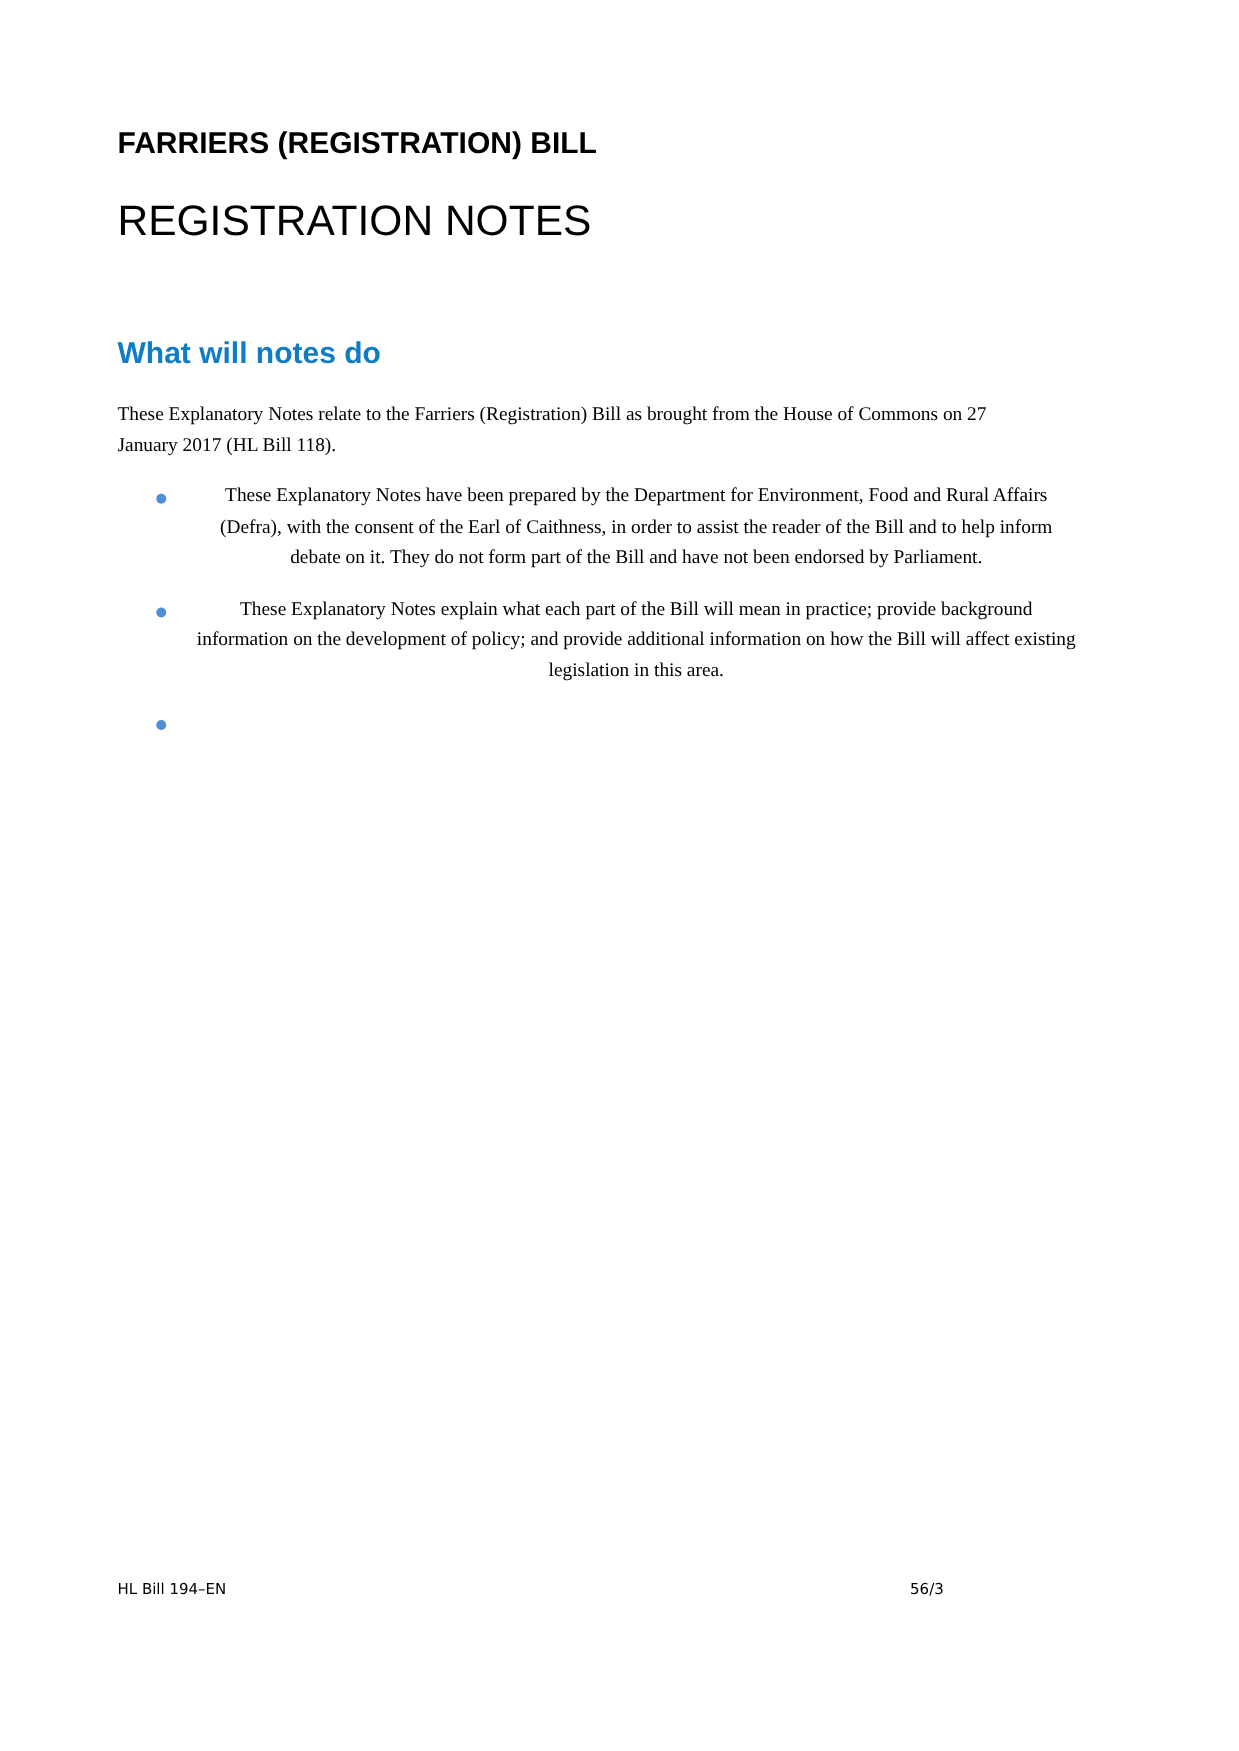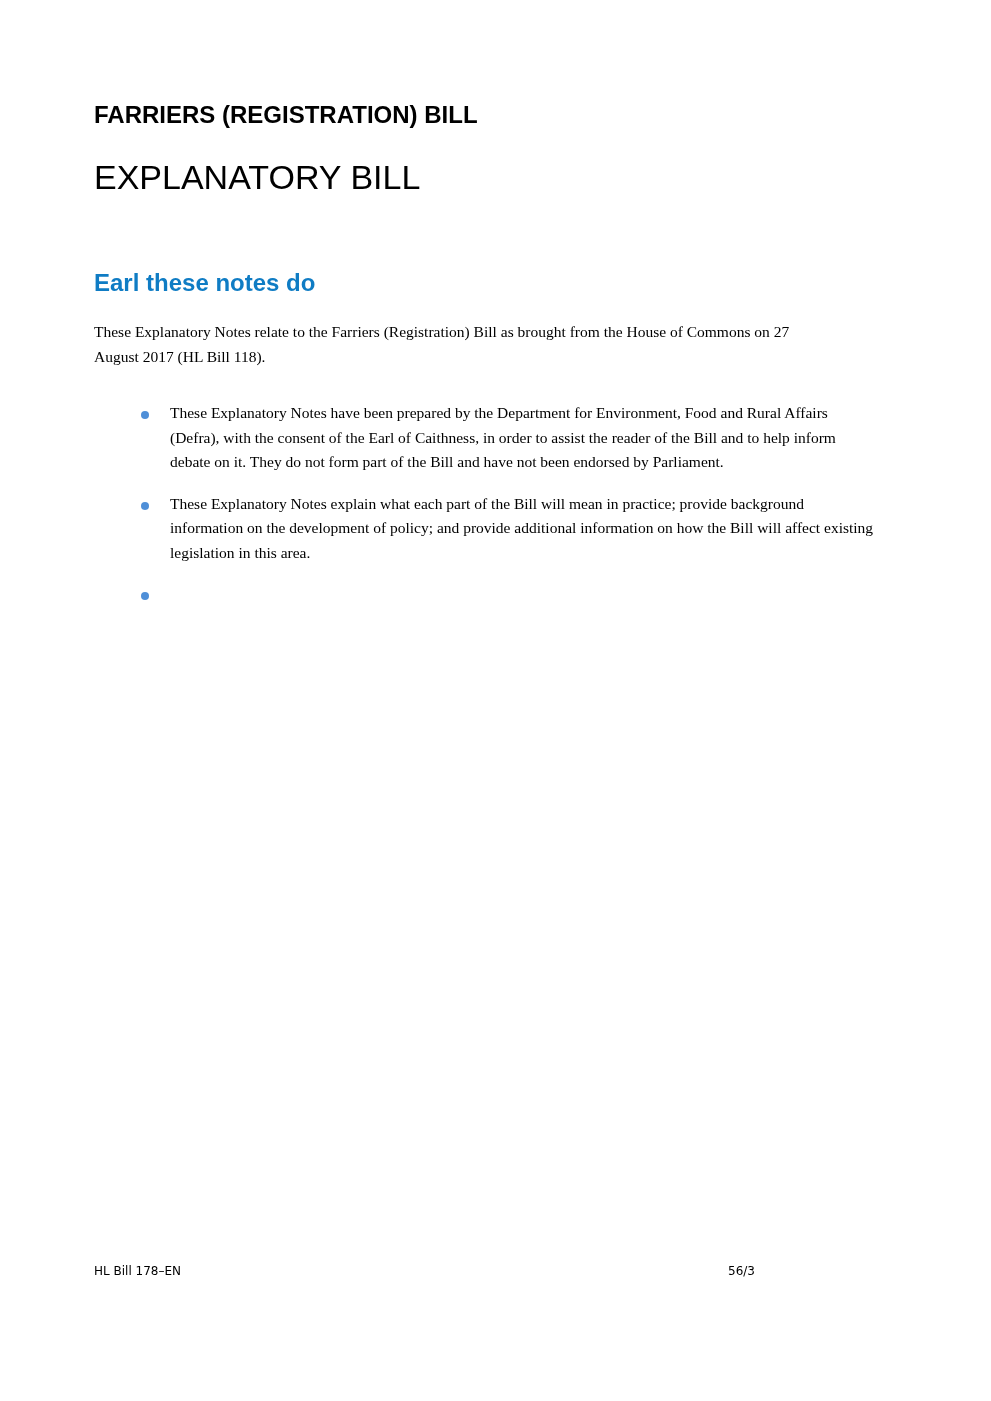"EXPLANATORY BILL" h2.subtitle { text: EXPLANATORY BILL -> REGISTRATION NOTES }
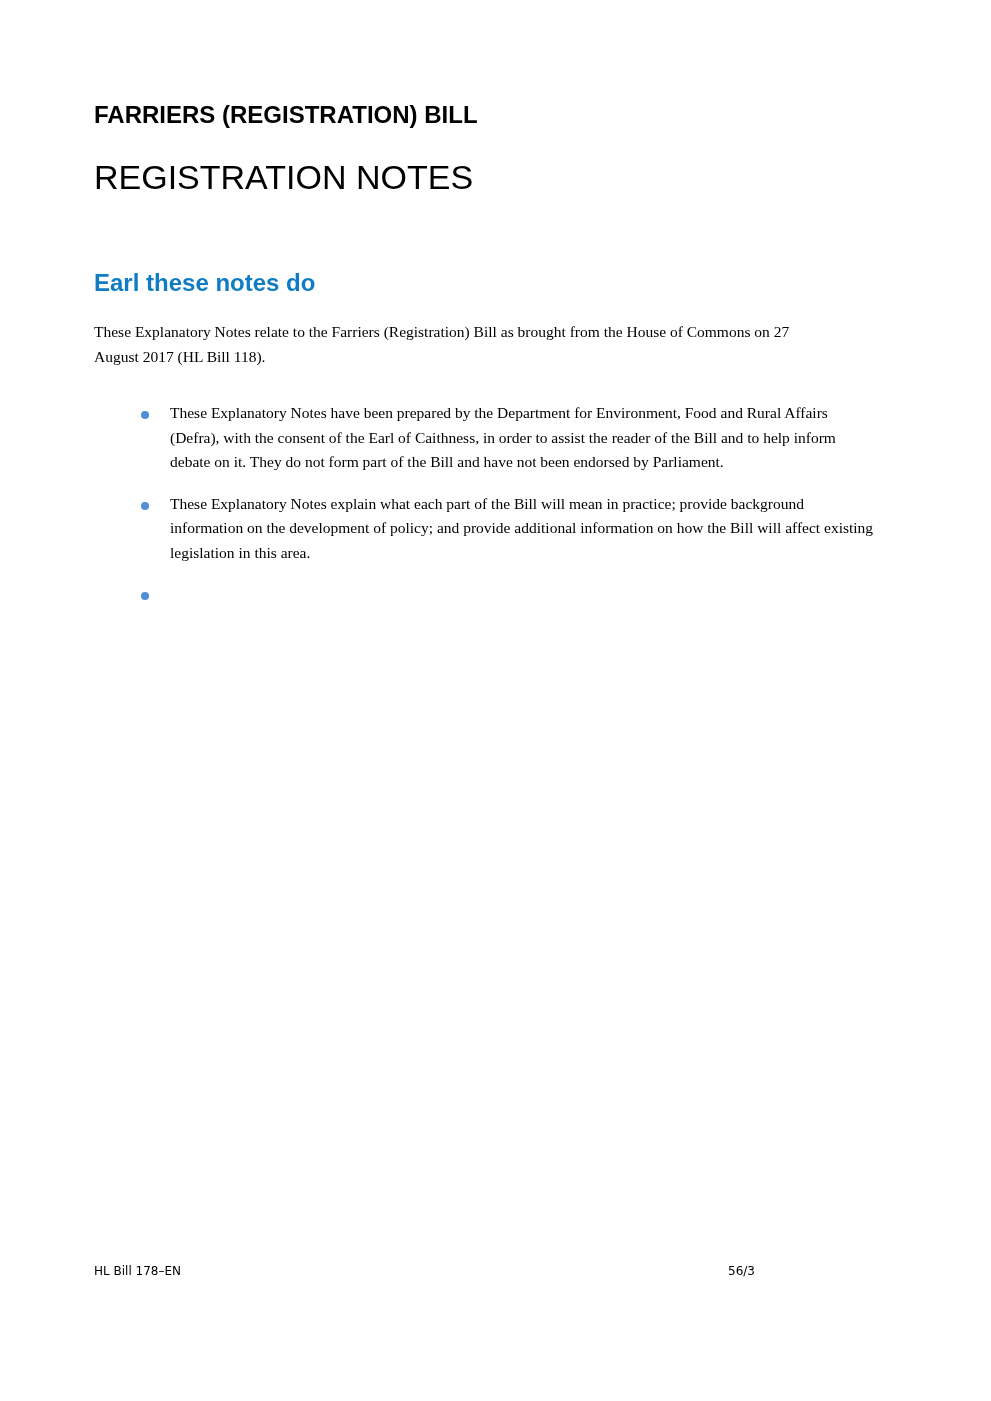"Earl these notes do" h3.section-heading { text: Earl these -> What will }
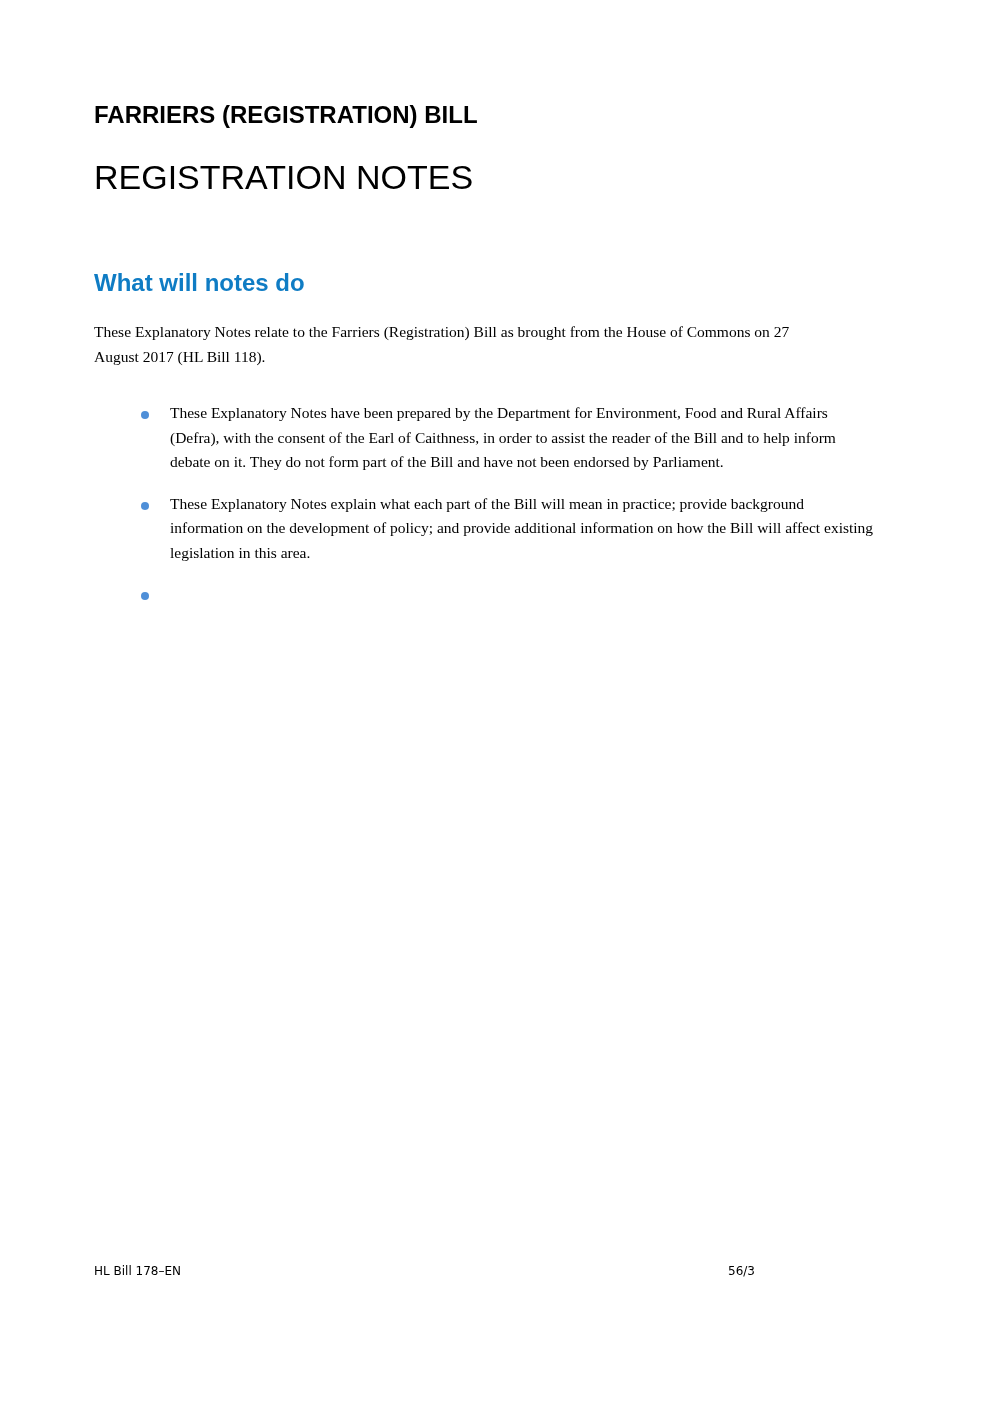"These Explanatory Notes relate to" p.intro { text: August -> January }
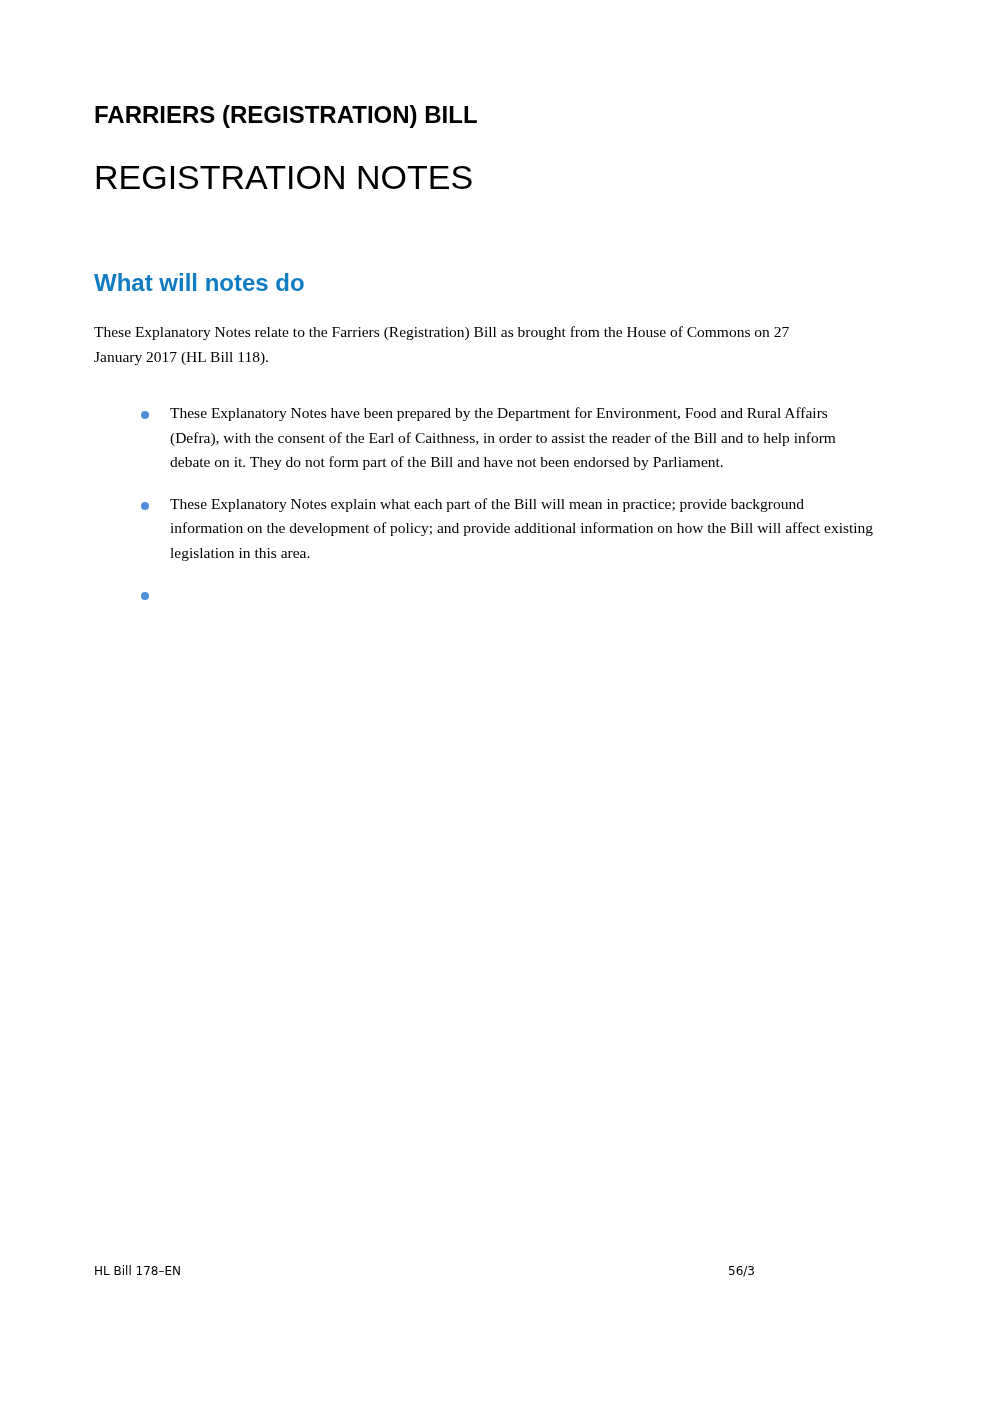"These Explanatory Notes have been" .bullets { margin: 16px -> 0; text-align: none -> center }
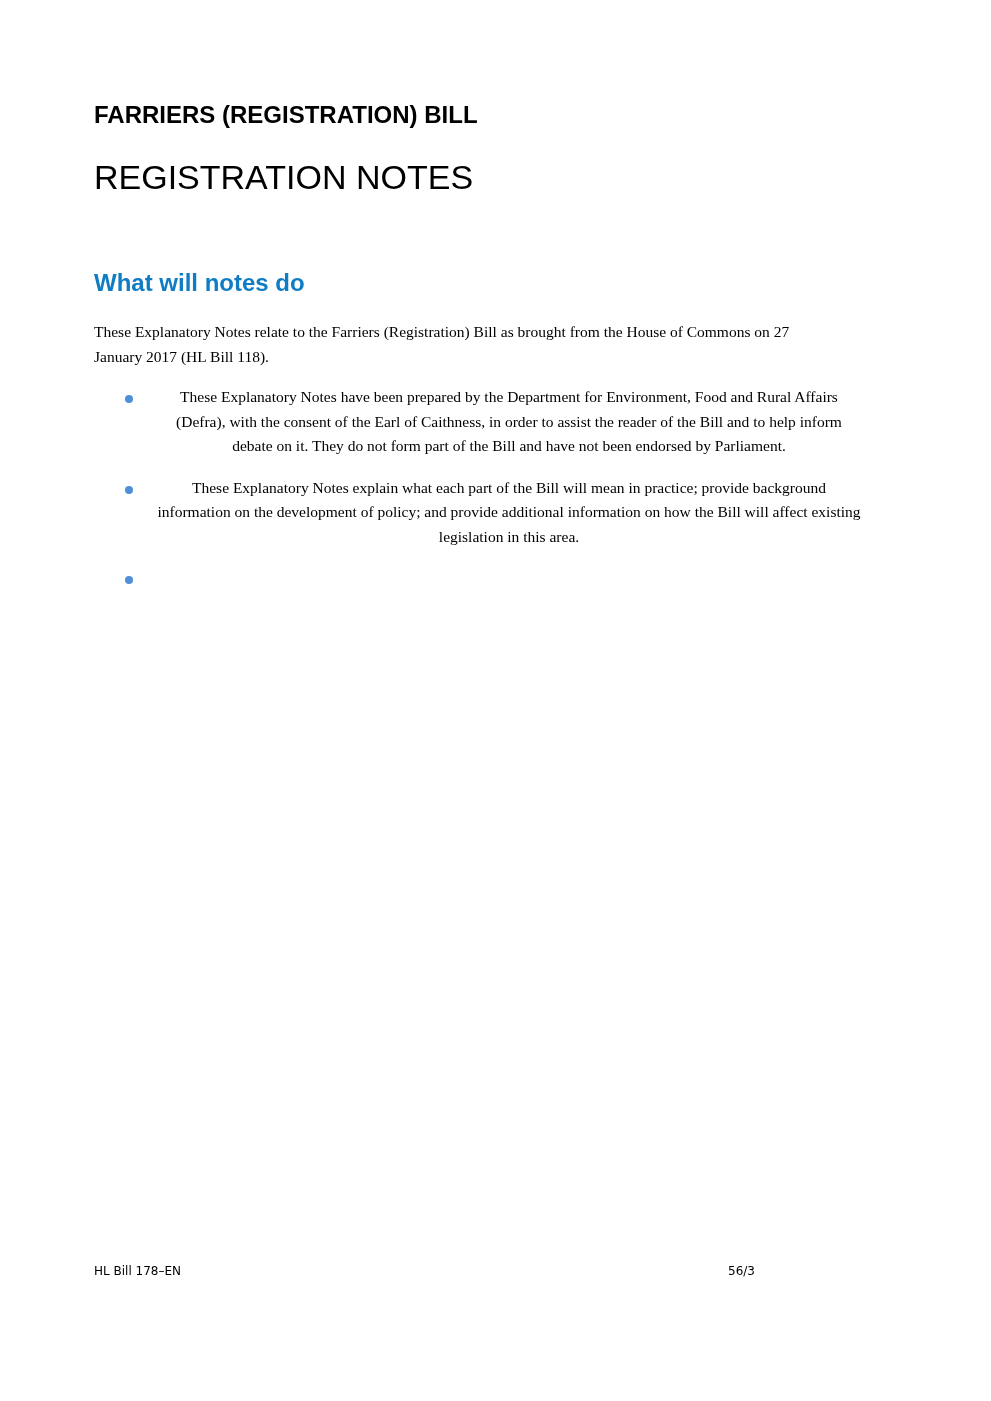"HL Bill 178–EN" div.footer-left { text: 178 -> 194 }
